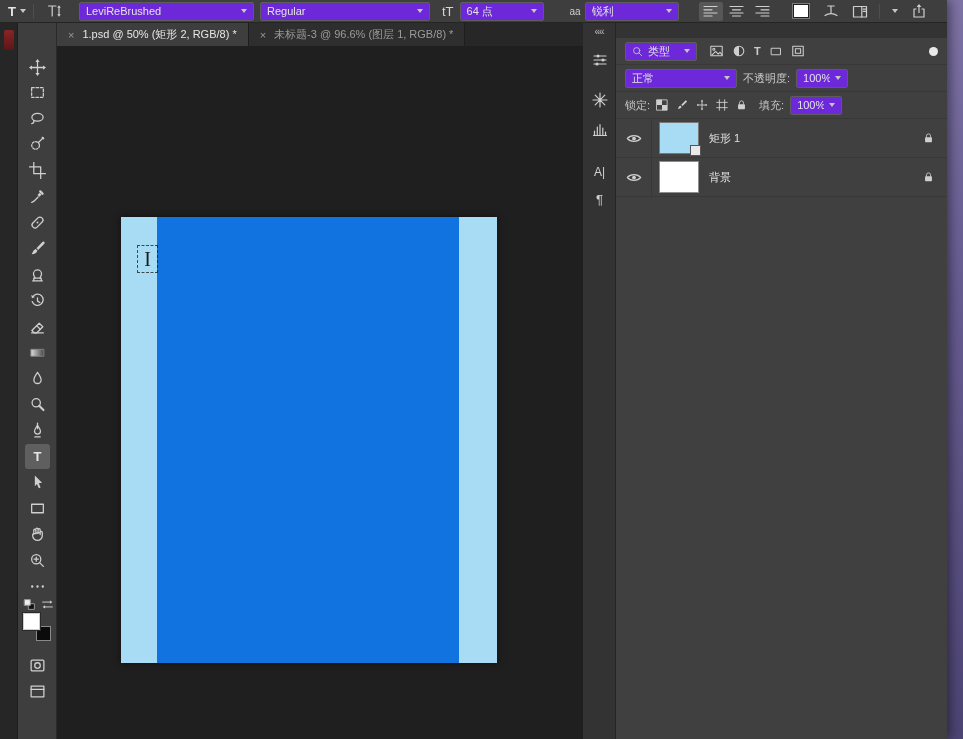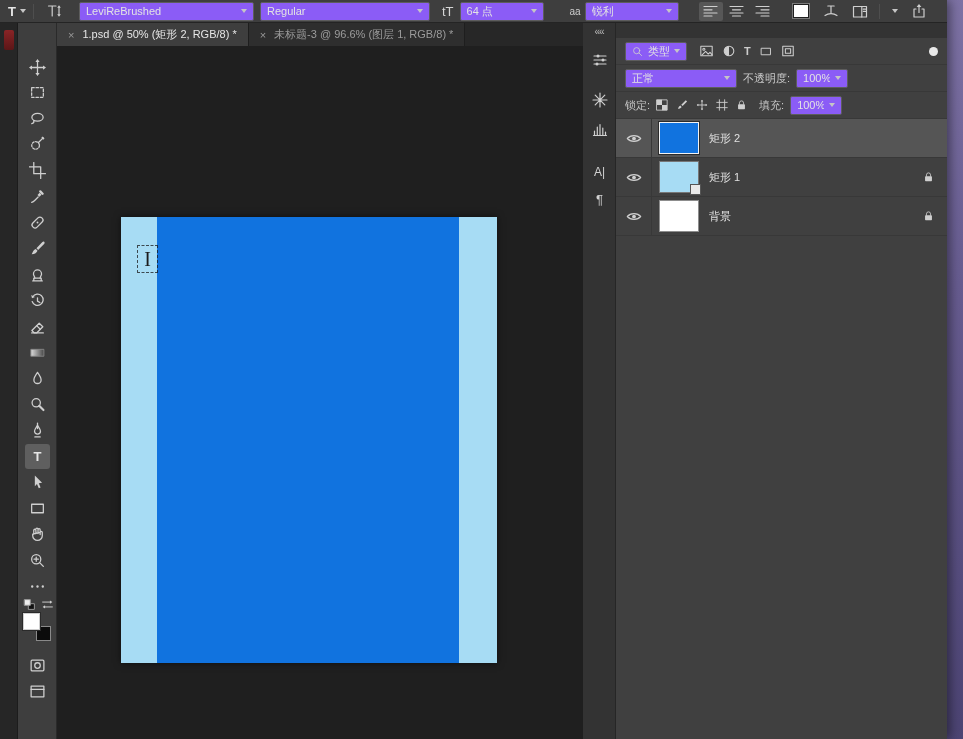"LeviReBrushed" .sel { background: #8b5cf6 -> #6d28d9 }
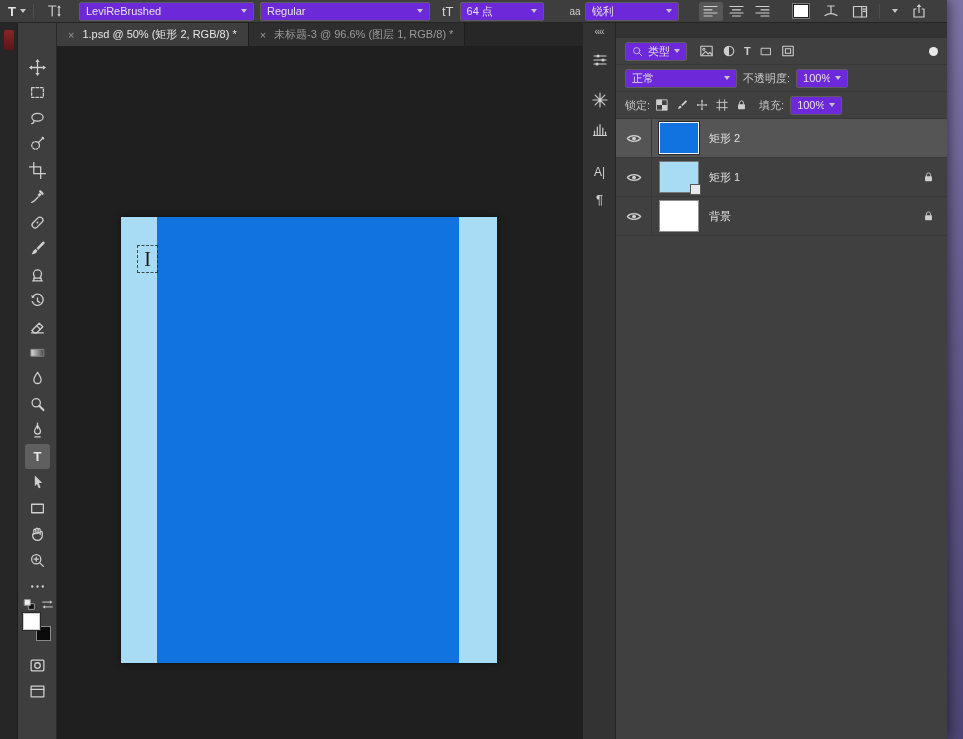"类型" div.sel { width: 62px -> 72px }
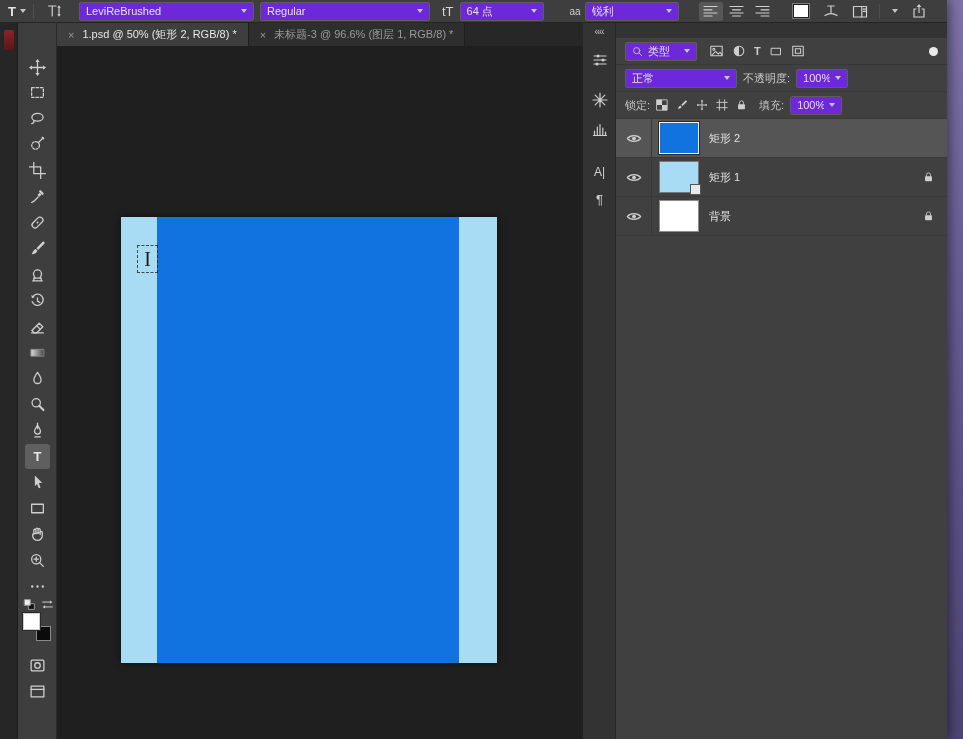"矩形 2" div.lrow { html: <div> <div> <svg> <path></path> <circle></circle> </svg> </div> <div></div> <span>矩形 2</span> </div> -> none }
